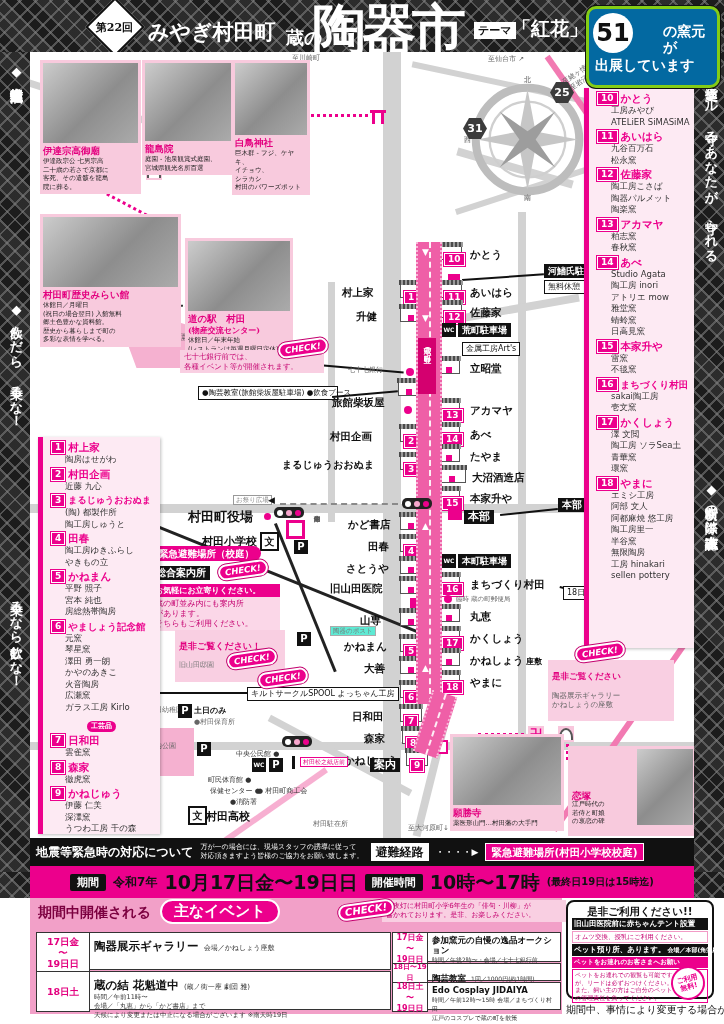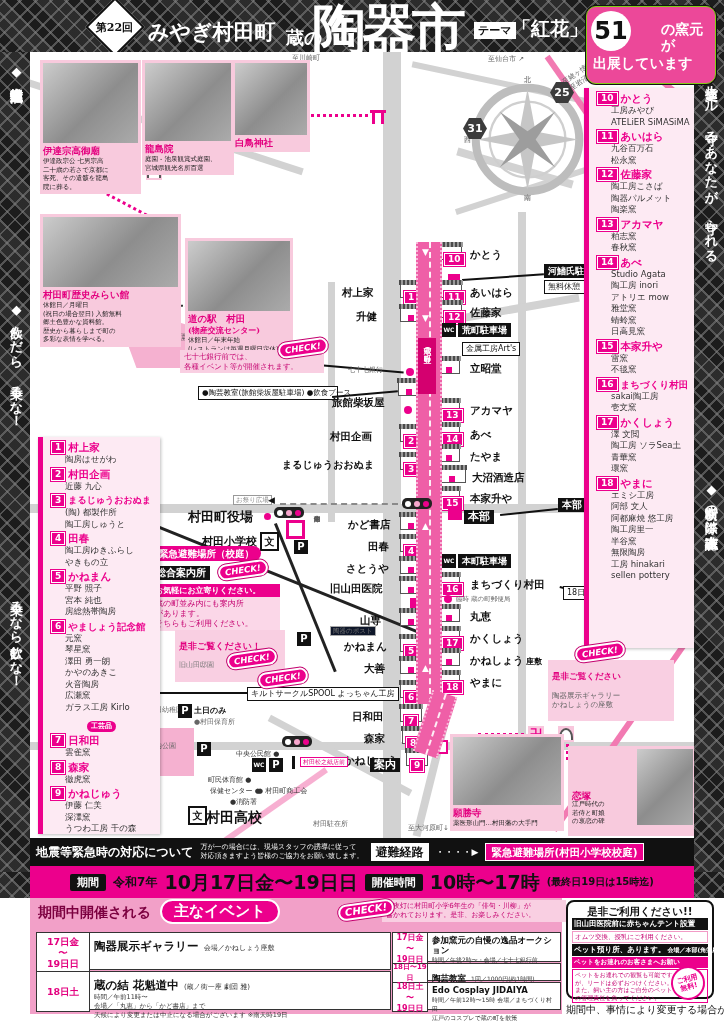"51" div.ab { background: #ec4899 -> #0369a1; border: 1px solid #84cc16 -> 3px solid #84cc16 }
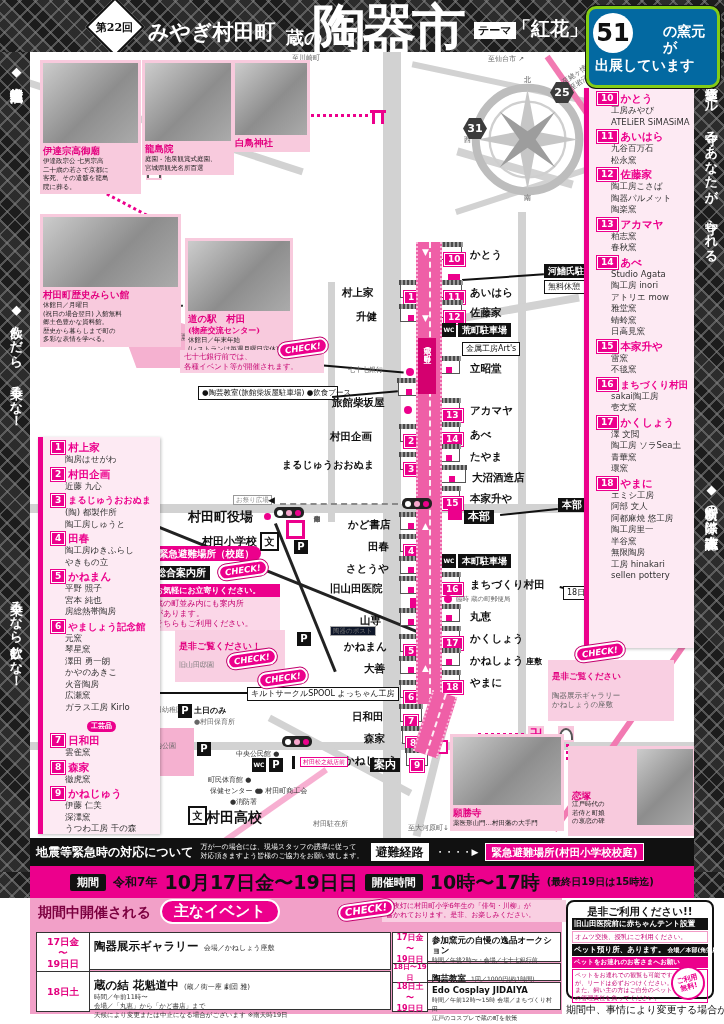"巨木群 - フジ、ケヤキ、" div.cd { html: none -> <div>巨木群 - フジ、ケヤキ、 イチョウ、 シラカシ 村田のパワーズポット</div> }
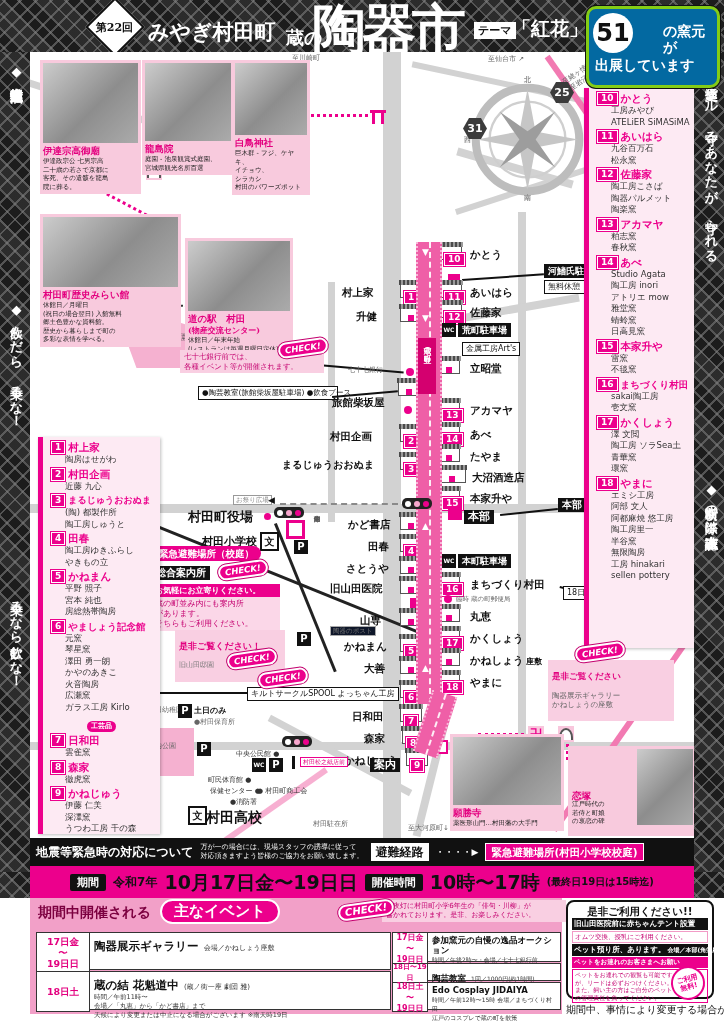"陶器のポスト" div.ab { background: #0f172a -> #5eead4 }
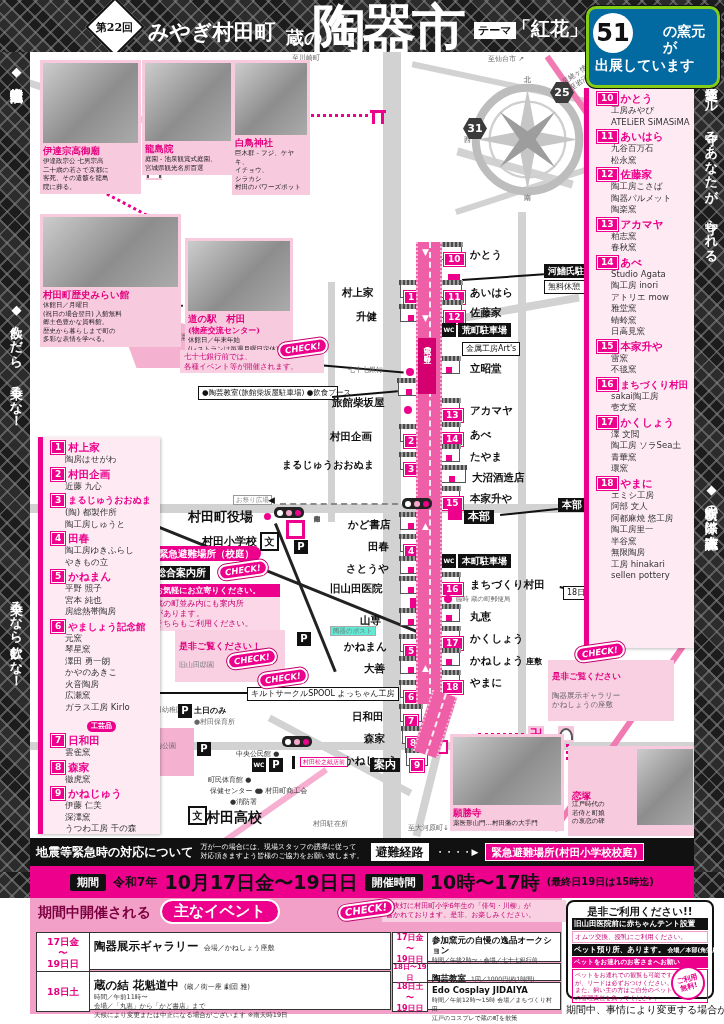"村田高校" div.ab { font-size: 14px -> 11px }
